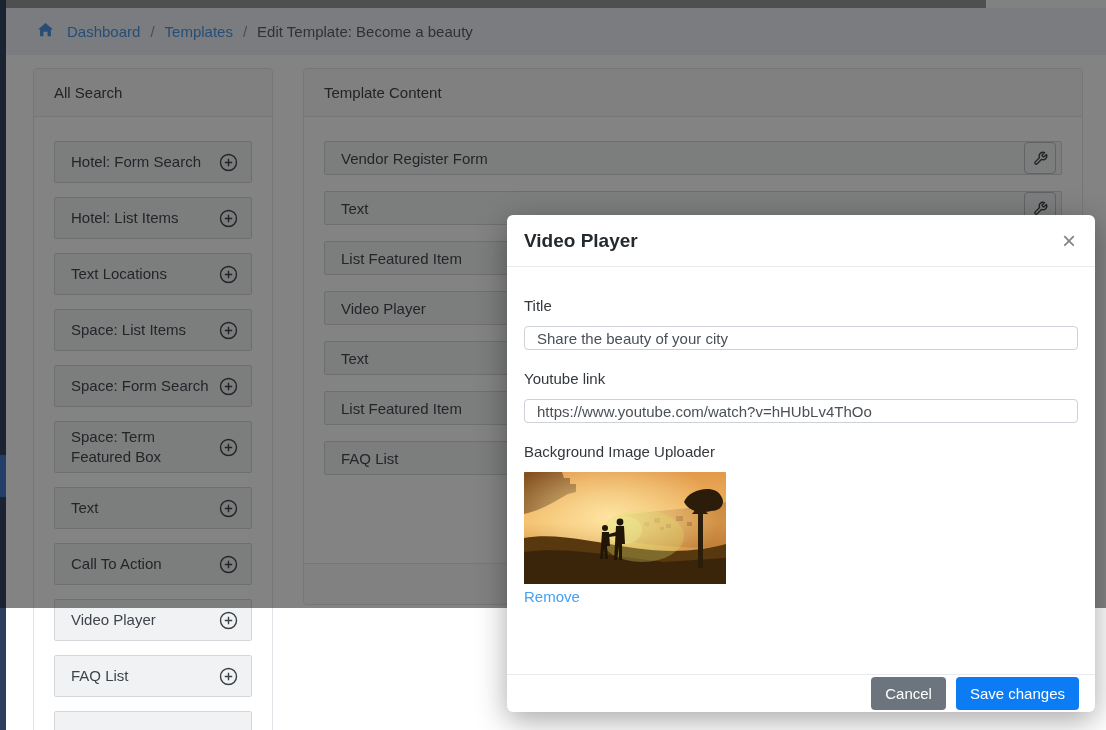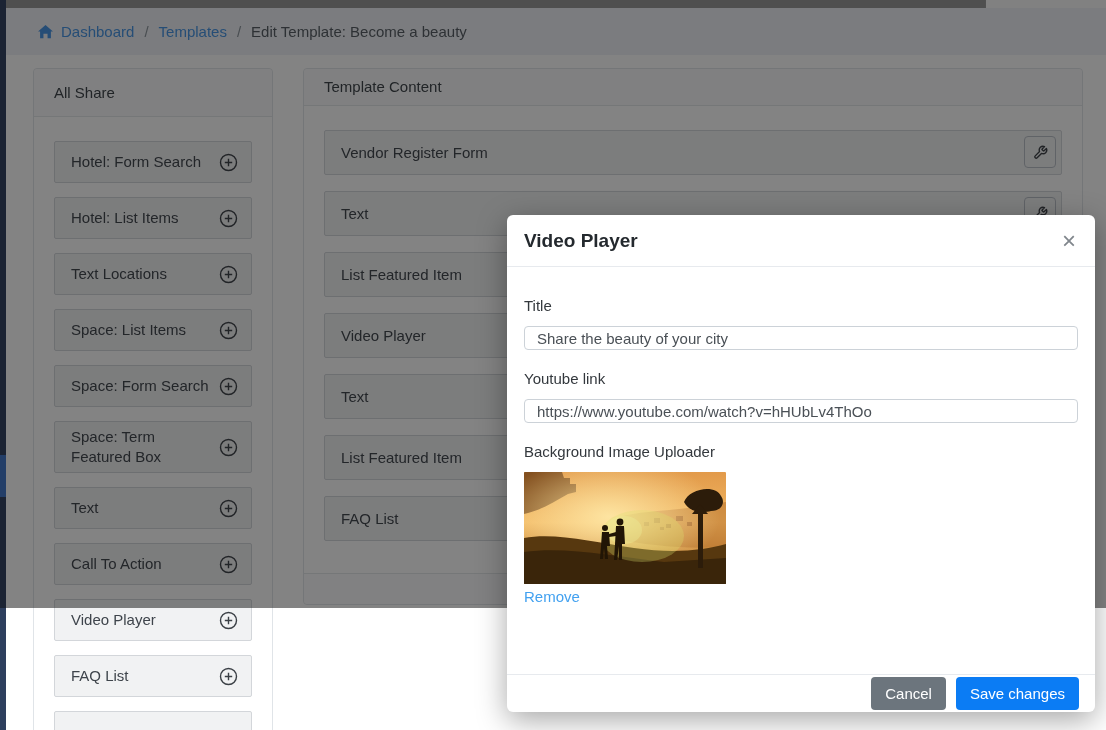"Dashboard" .breadcrumb-bar a { align-items: center -> none; gap: 8px -> 14px }
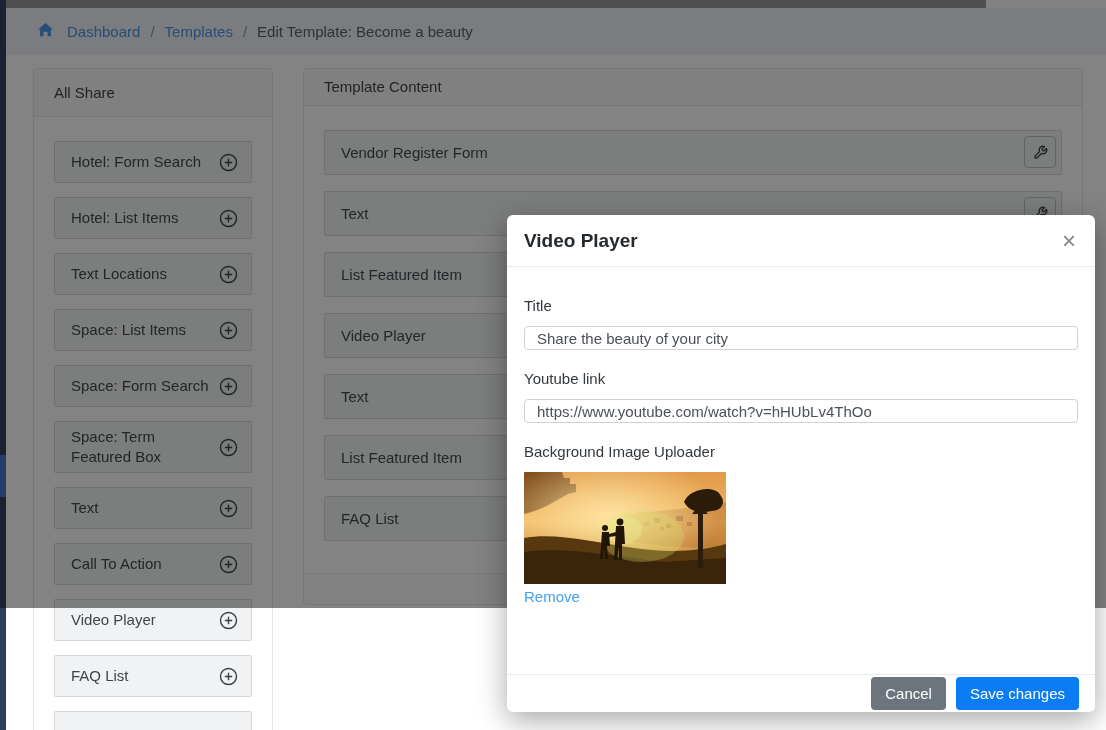"All Share" span { text: Share -> Search }
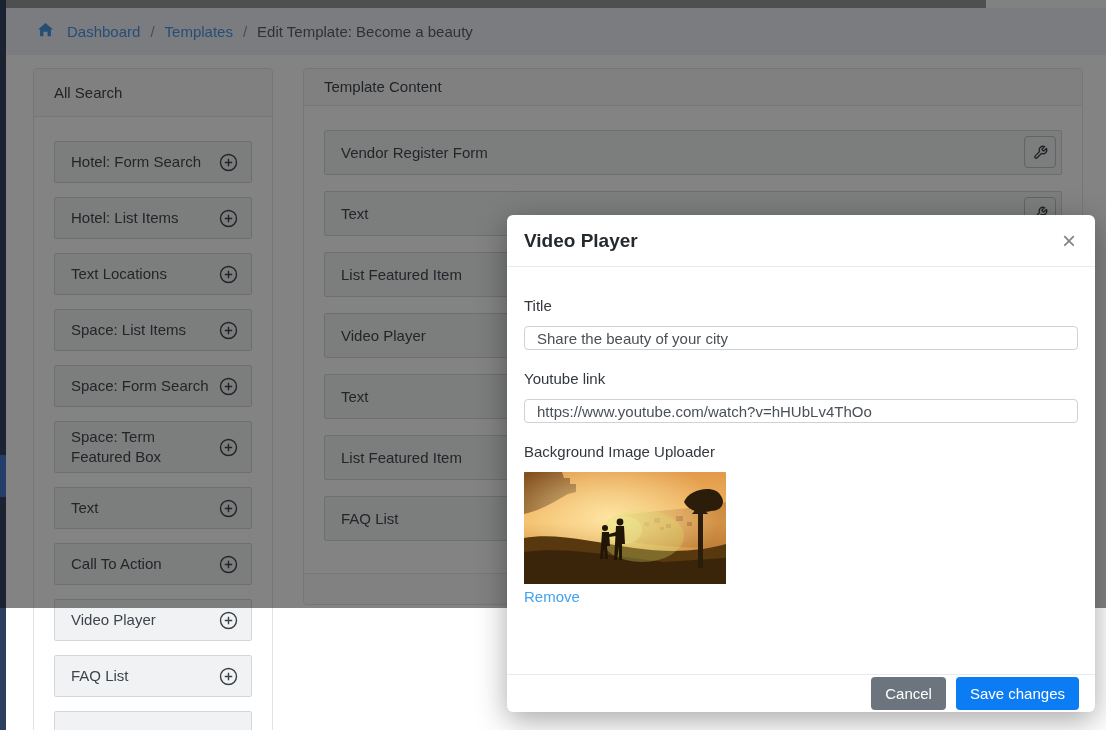"Vendor Register Form" .content-row { height: 45px -> 34px }
